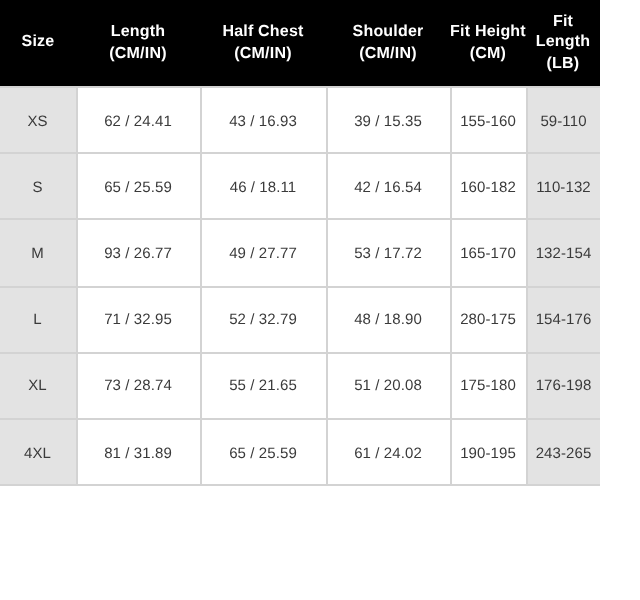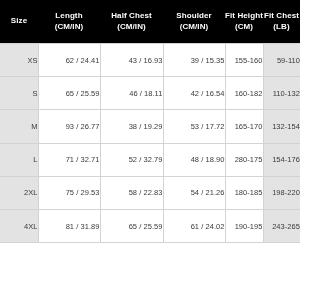"Fit Chest" span { text: Chest -> Length }
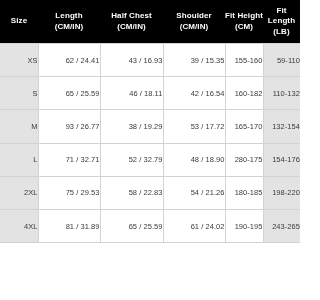"XS" #size-chart tbody td { text-align: right -> center }
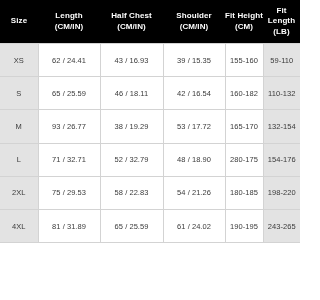"38 / 19.29" td { text: 38 / 19.29 -> 49 / 27.77 }
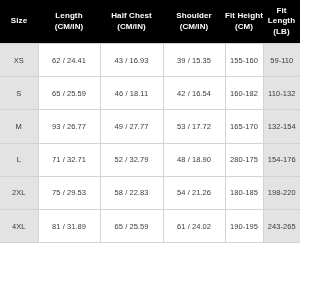"71 / 32.71" td { text: 32.71 -> 32.95 }
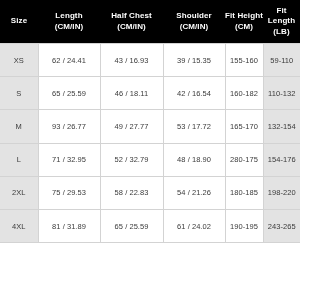"XL" tr { html: none -> <tr> <td>XL</td> <td>73 / 28.74</td> <td>55 / 21.65</td> <td>51 / 20.08</td> <td>175-180</td> <td>176-198</td> </tr> }
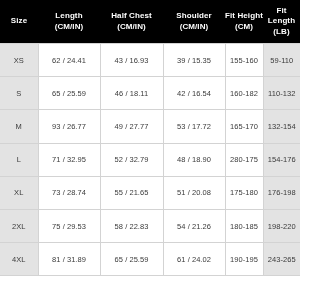"2XL" tr { html: <tr> <td>2XL</td> <td>75 / 29.53</td> <td>58 / 22.83</td> <td>54 / 21.26</td> <td>180-185</td> <td>198-220</td> </tr> -> none }
